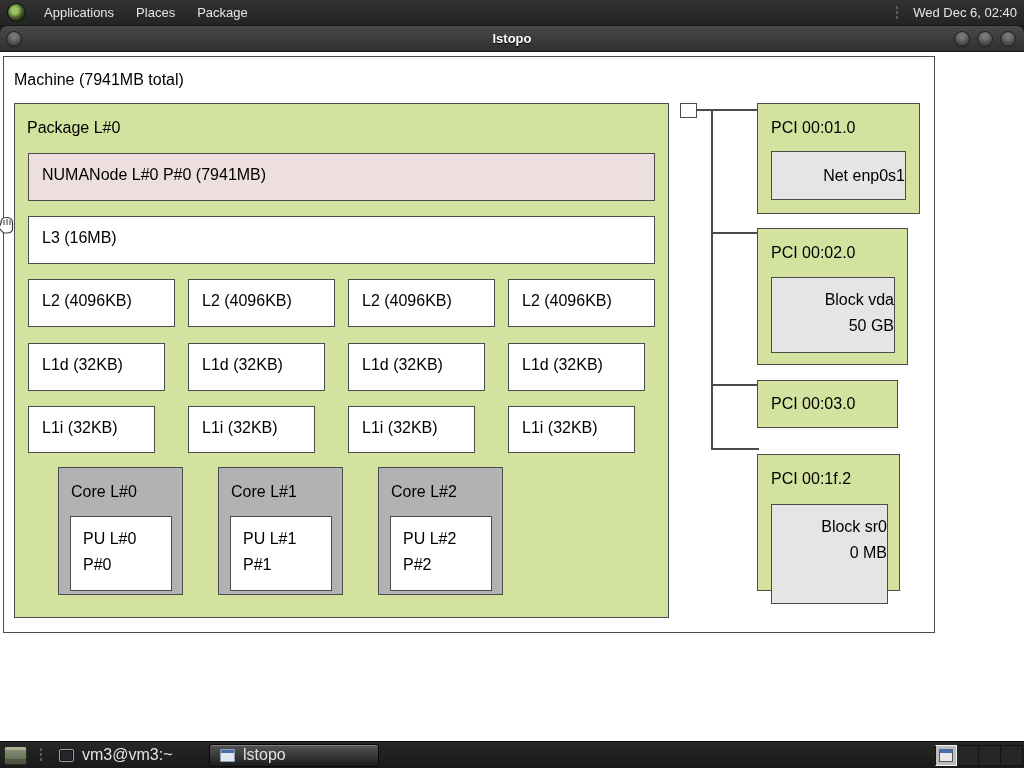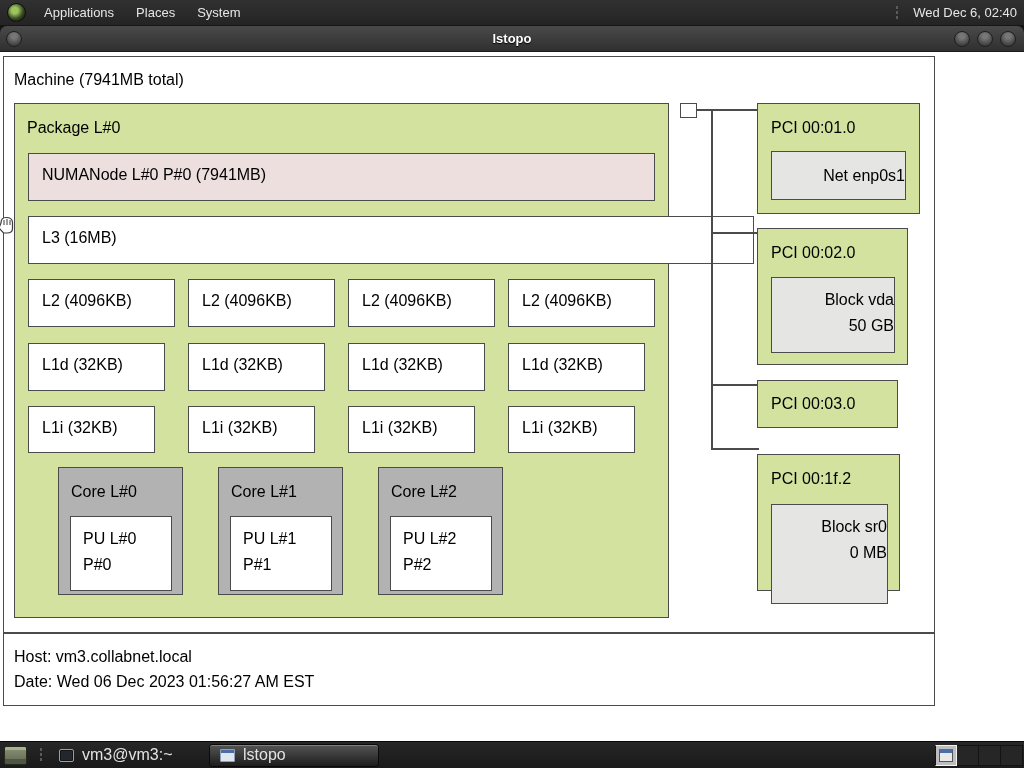"System" div.menu-item { text: System -> Package }
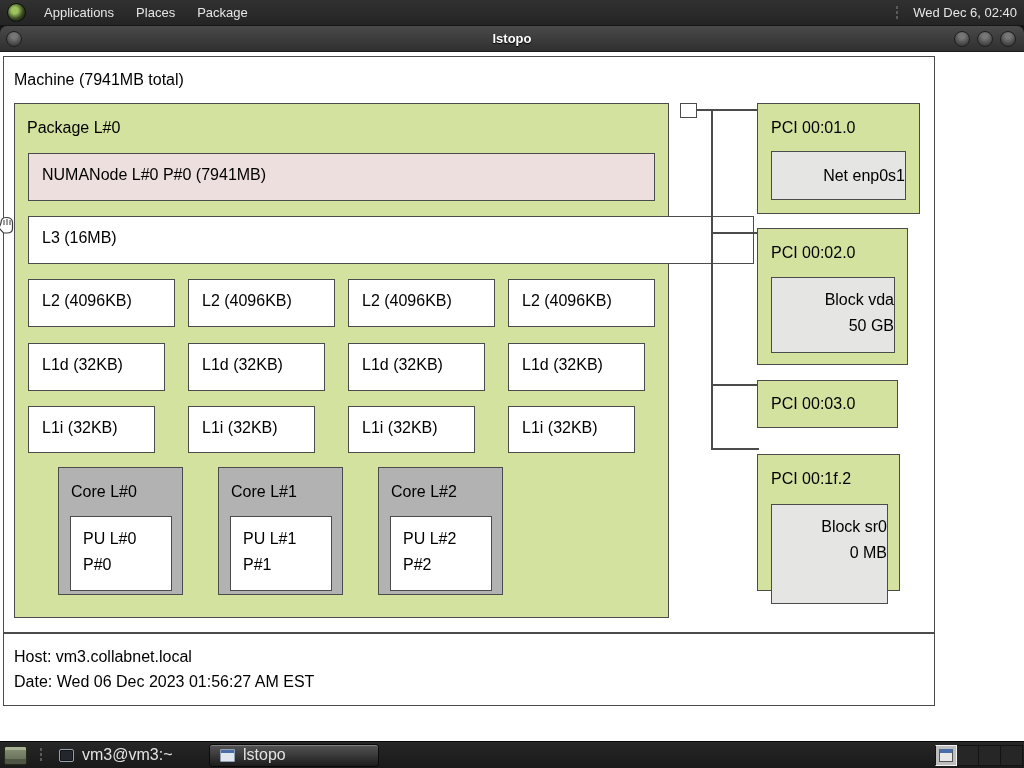"L3 (16MB)" .l3 { width: 726px -> 627px }
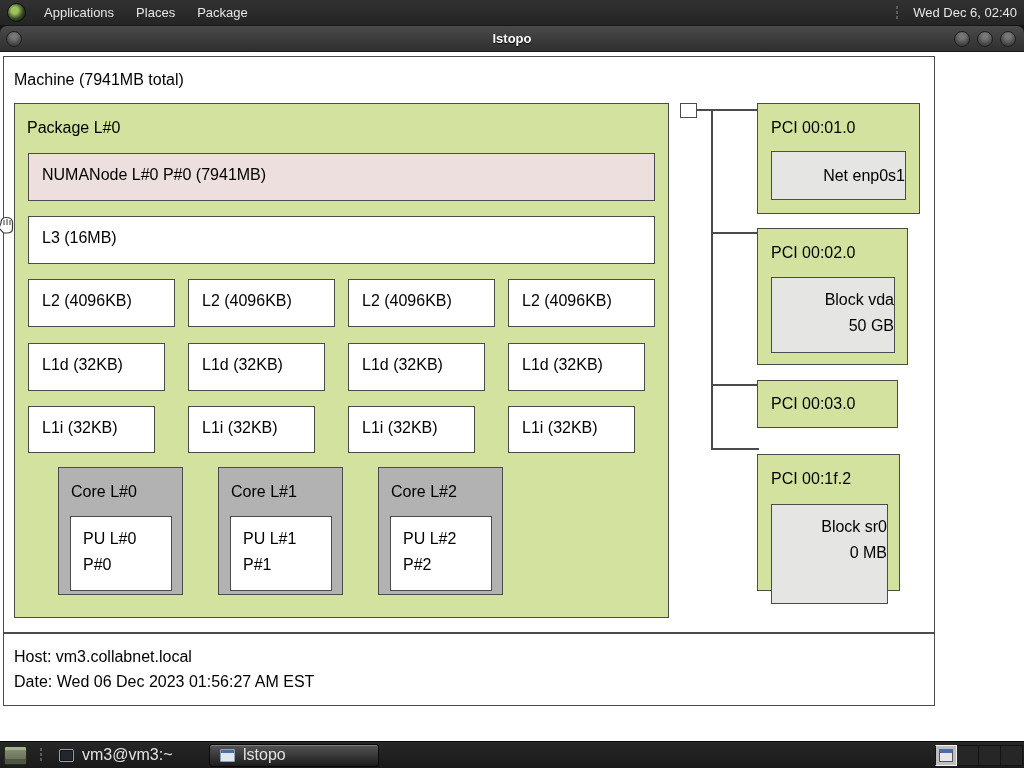"Host: vm3.collabnet.local" div.obox { html: <div> <div>Host: vm3.collabnet.local</div> <div>Date: Wed 06 Dec 2023 01:56:27 AM EST</div> </div> -> none }
